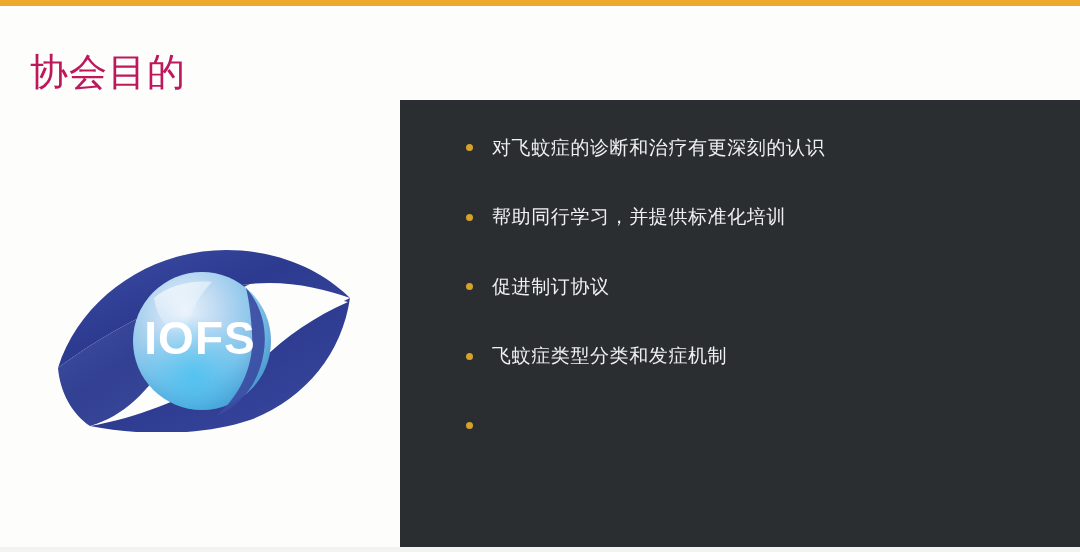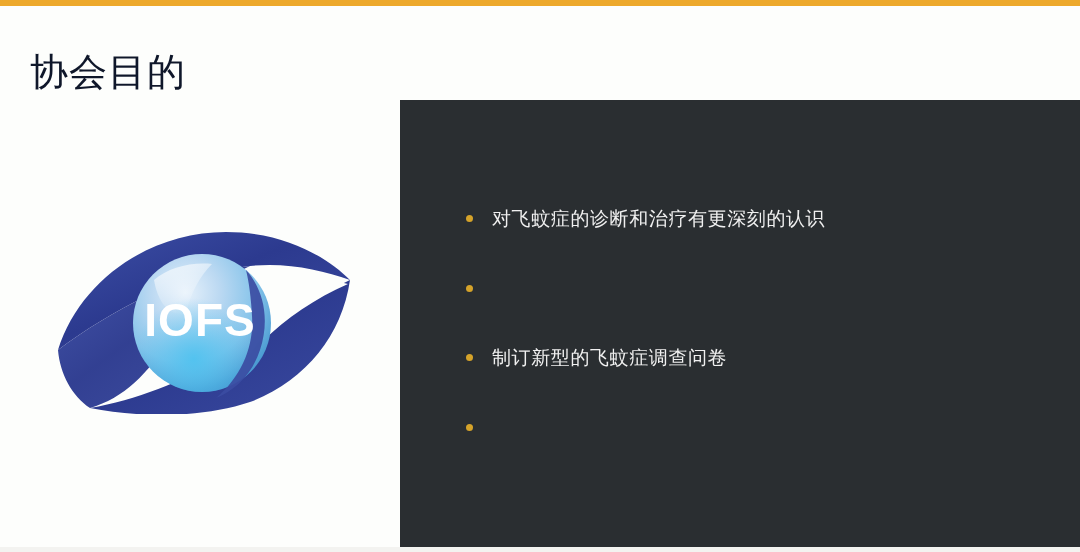"协会目的" #page-title { color: #0f172a -> #be185d }
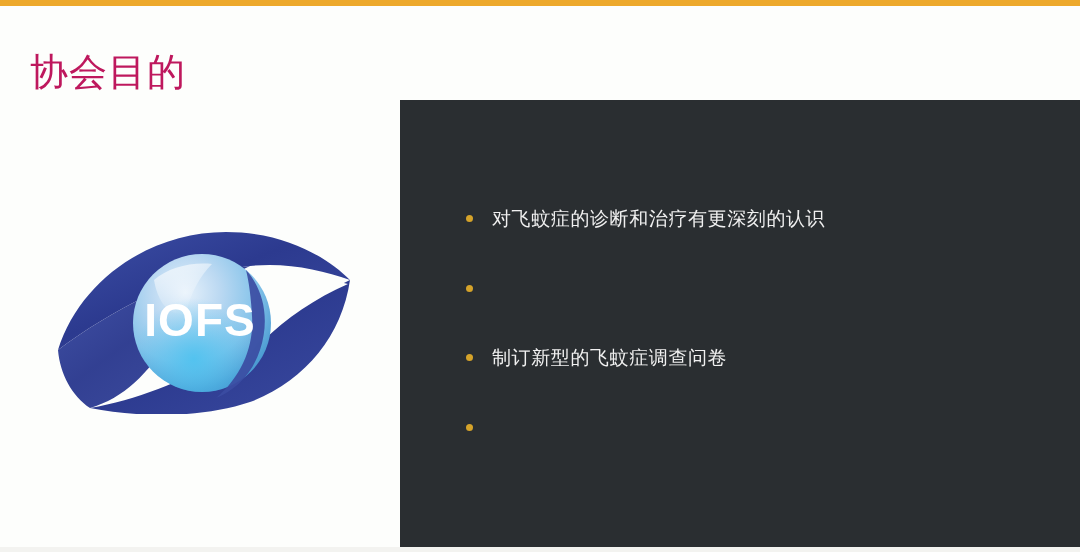"对飞蚊症的诊断和治疗有更深刻的认识" #bullet-list { justify-content: center -> flex-start }
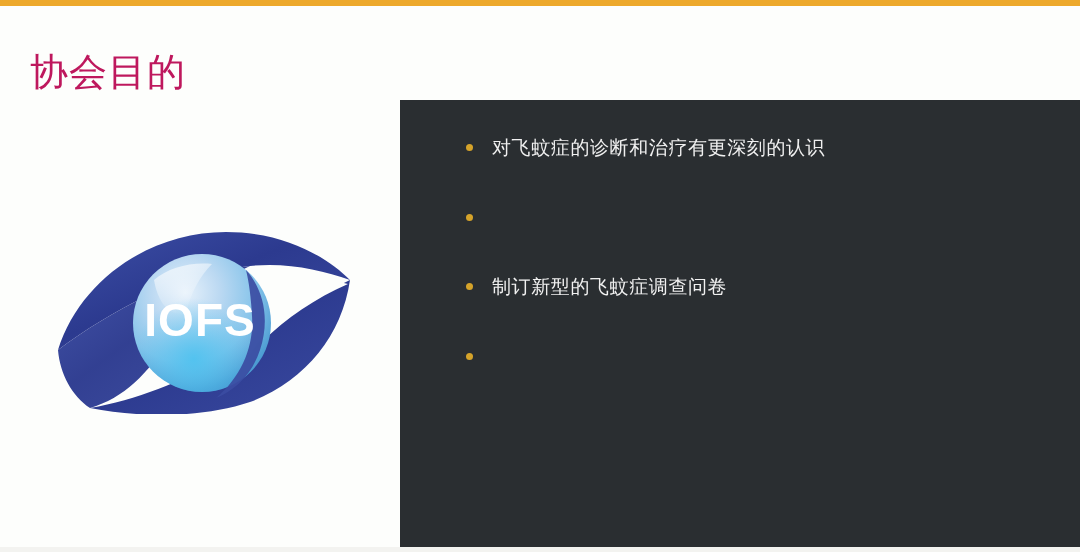"帮助同行学习，并提供标准化培训" span.bullet-text { html: none -> <span>帮助同行学习，并提供标准化培训</span> }
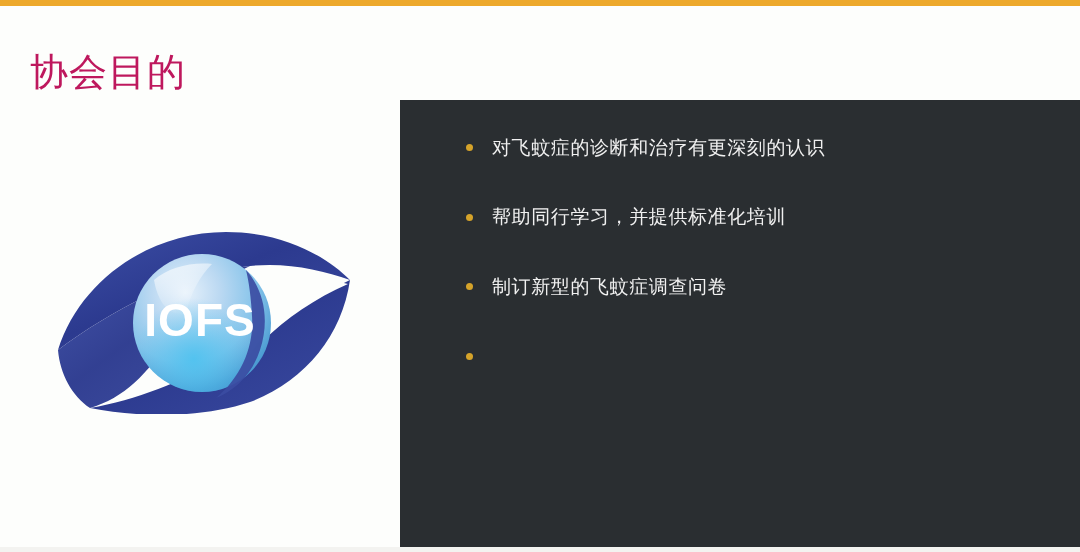"促进制订协议" li.bullet-item { html: none -> <li> <span></span> <span>促进制订协议</span> </li> }
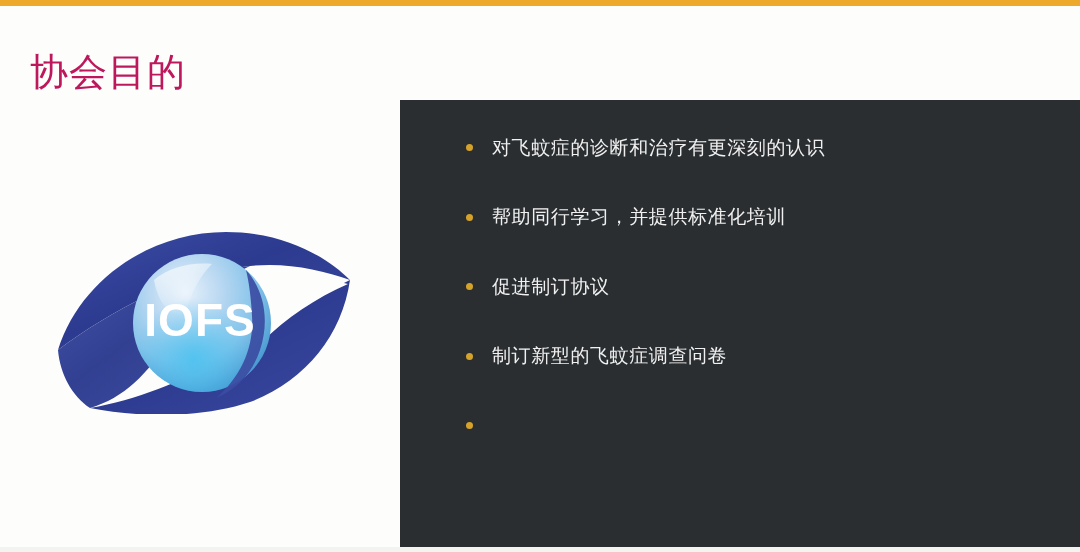"IOFS" #logo { top: 218px -> 236px }
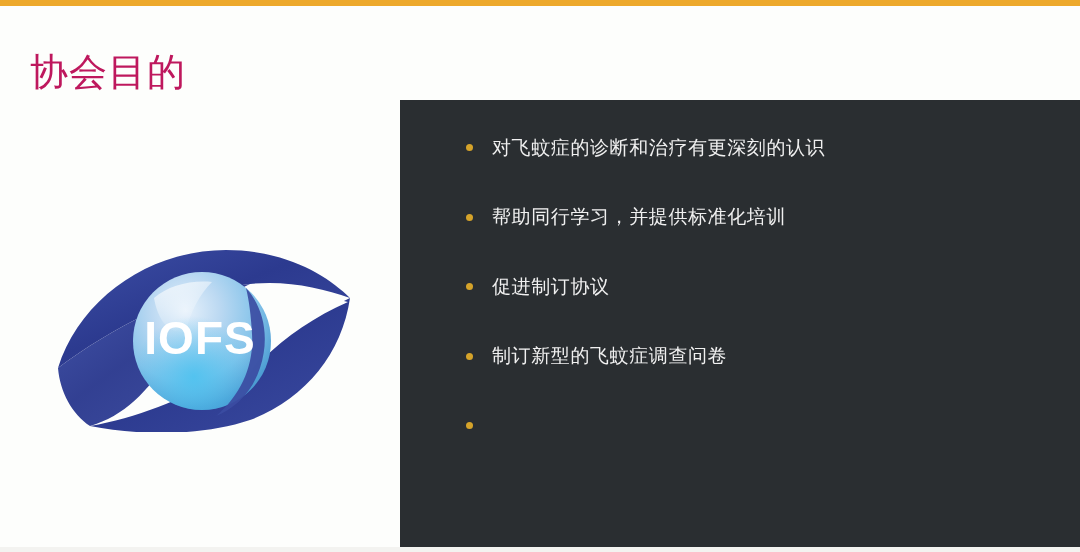"制订新型的飞蚊症调查问卷" span.bullet-text { text: 制订新型的飞蚊症调查问卷 -> 飞蚊症类型分类和发症机制 }
